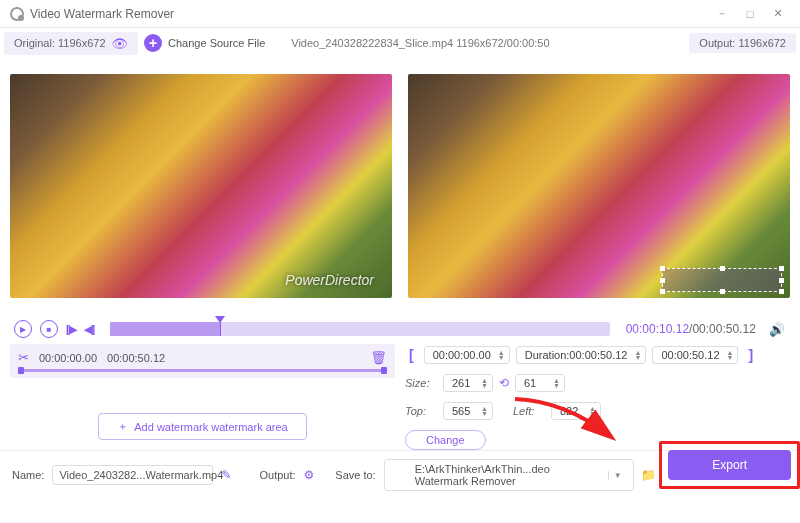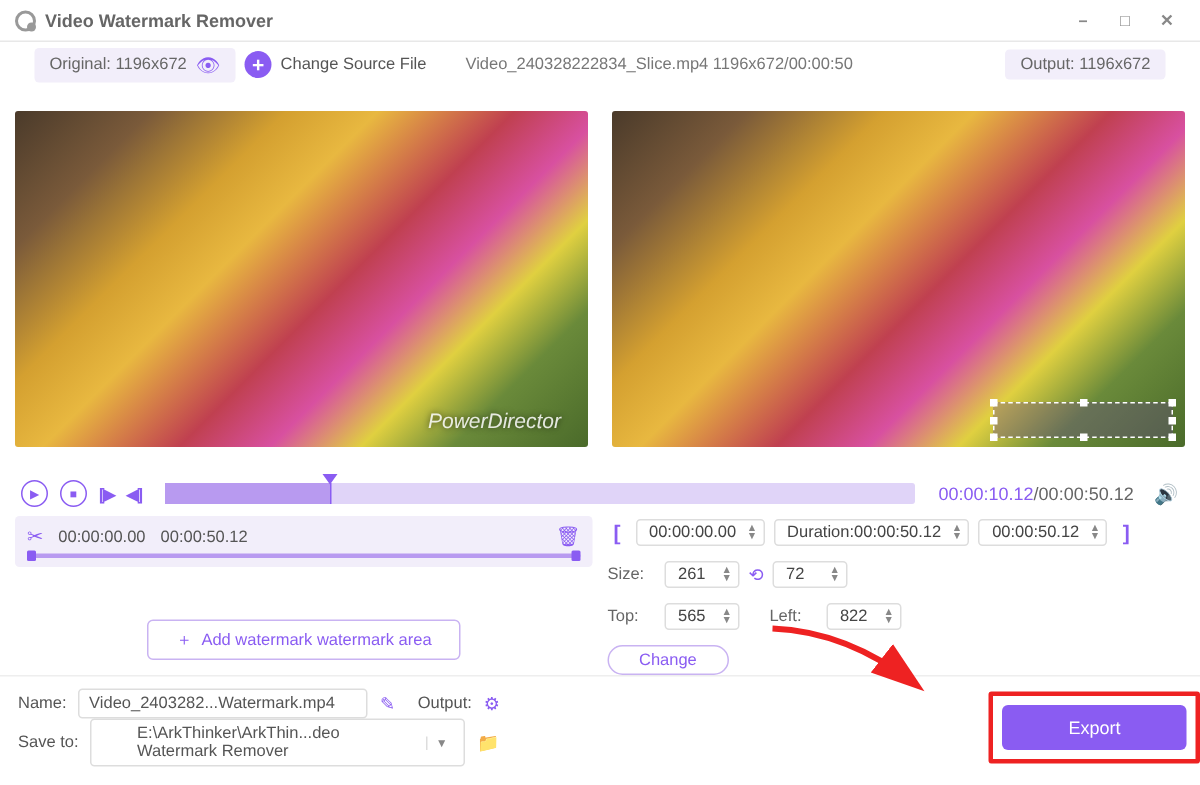"Video Watermark Remover" .titlebar { font-weight: bold -> none }
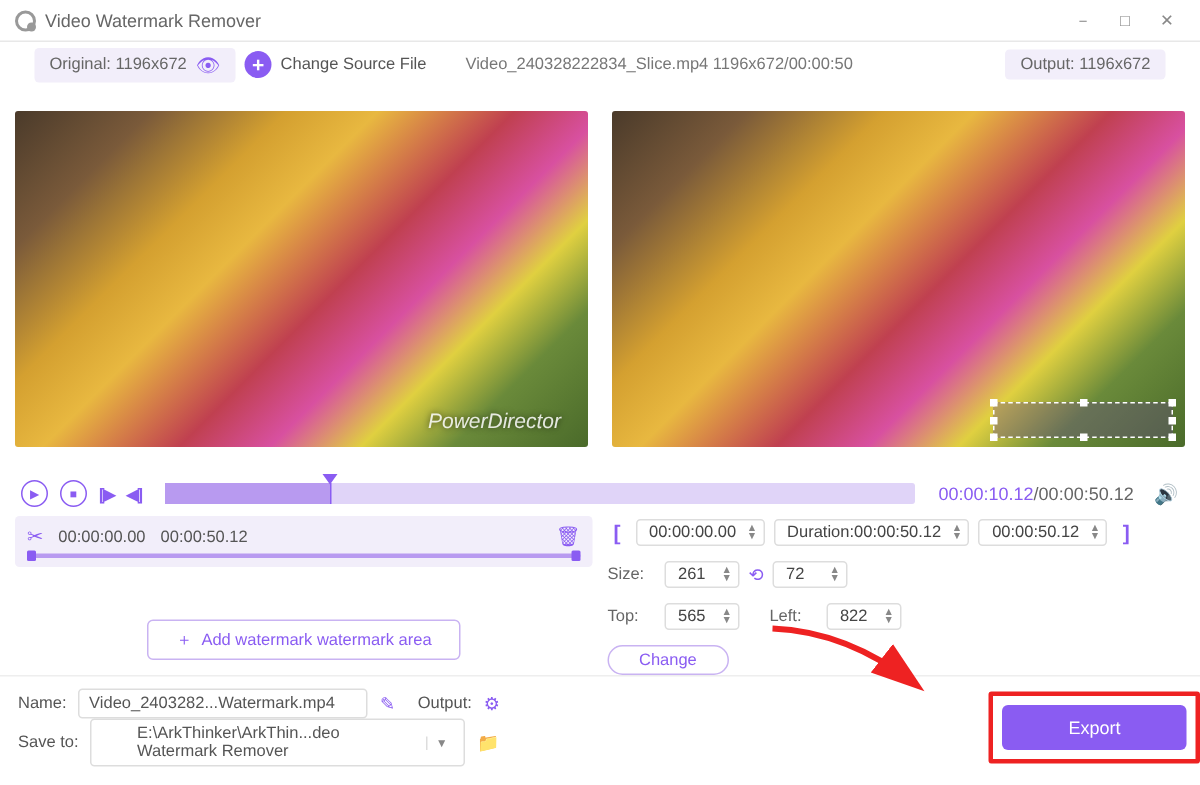"Original: 1196x672" .toolbar { padding: 0 23px -> 0 4px }
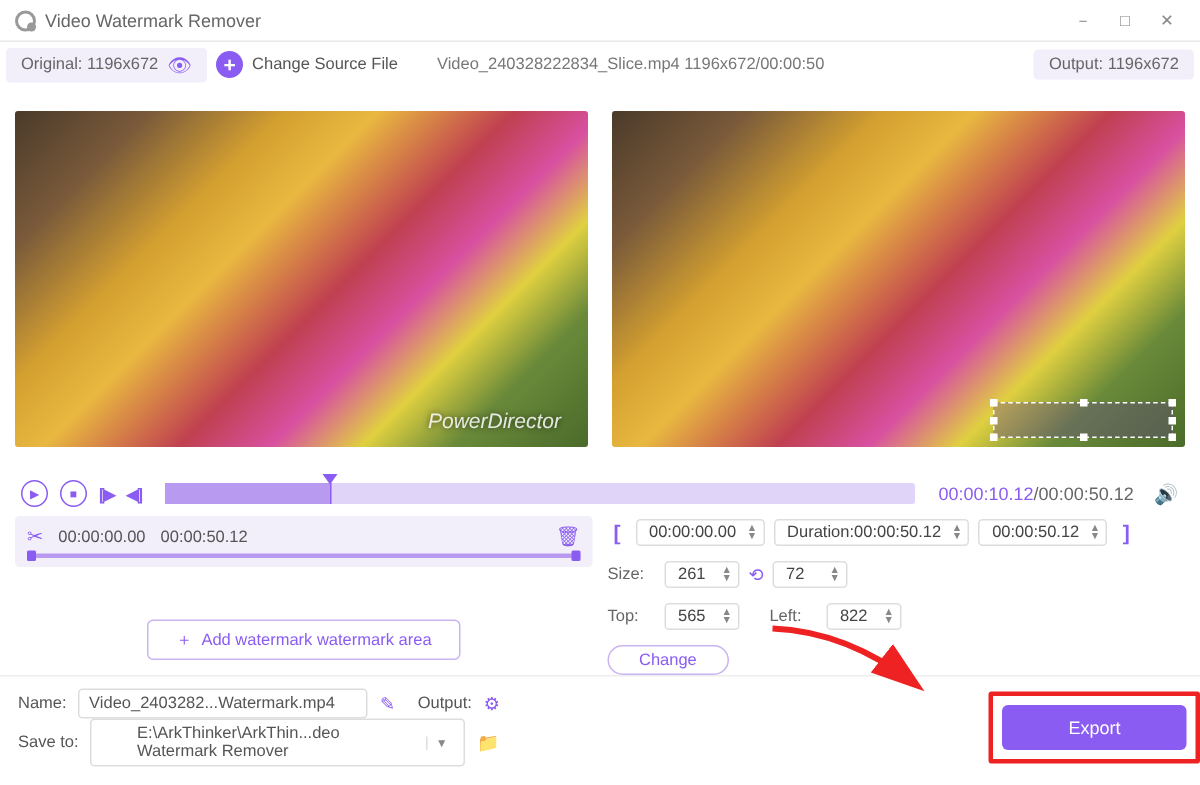"Size:" .label { font-style: none -> italic }
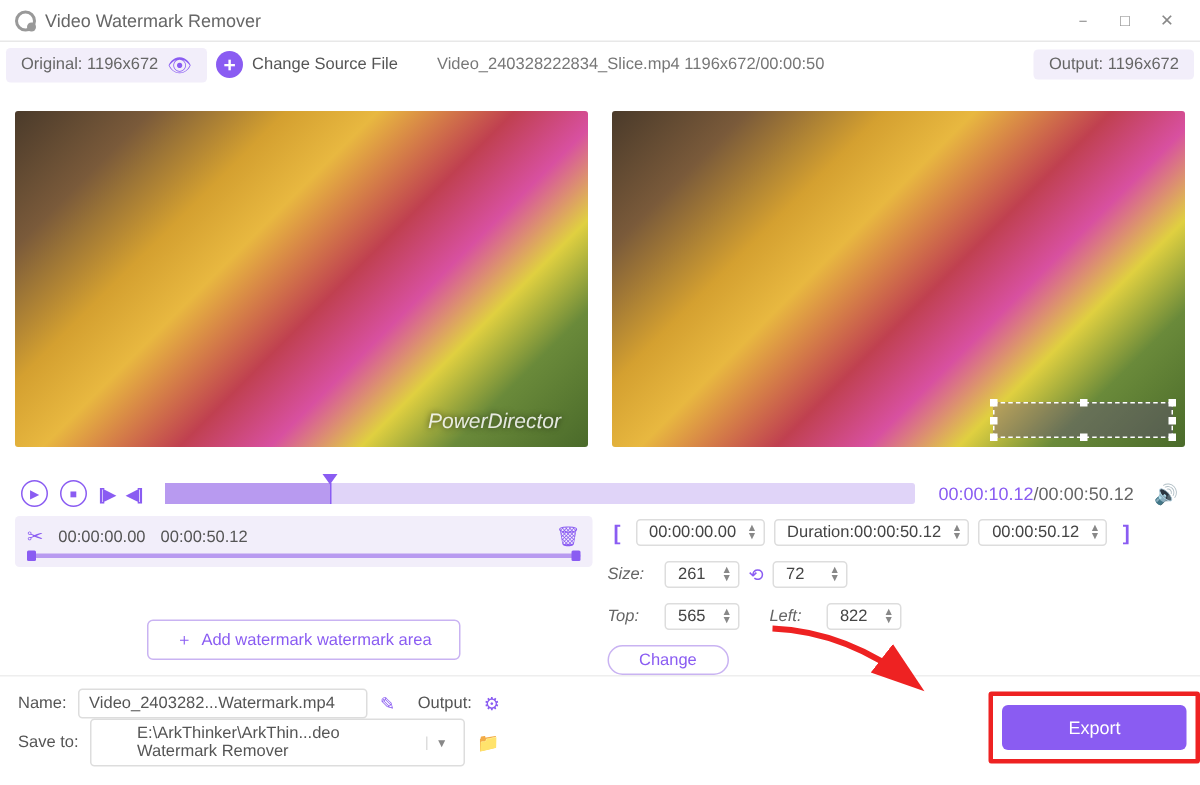"72" span.val { text: 72 -> 61 }
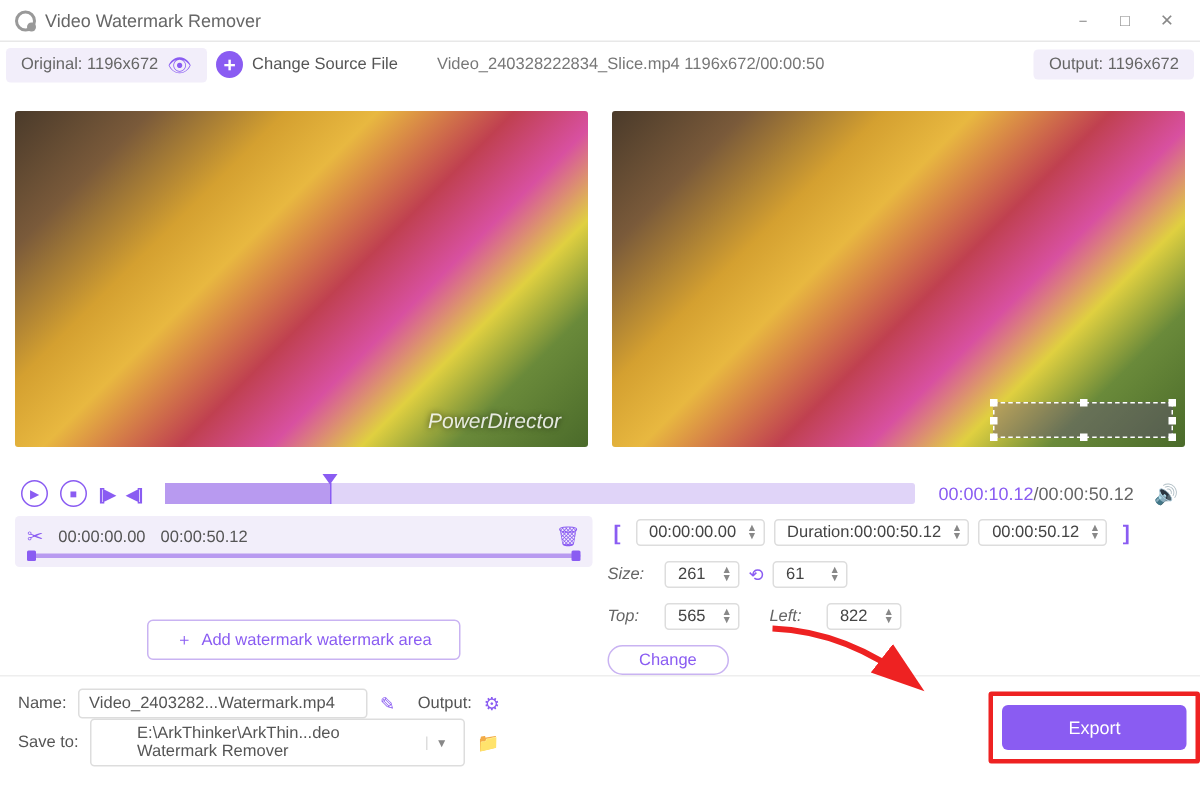"Name:" .bottom { flex-direction: column -> row; gap: 0 -> 21px }
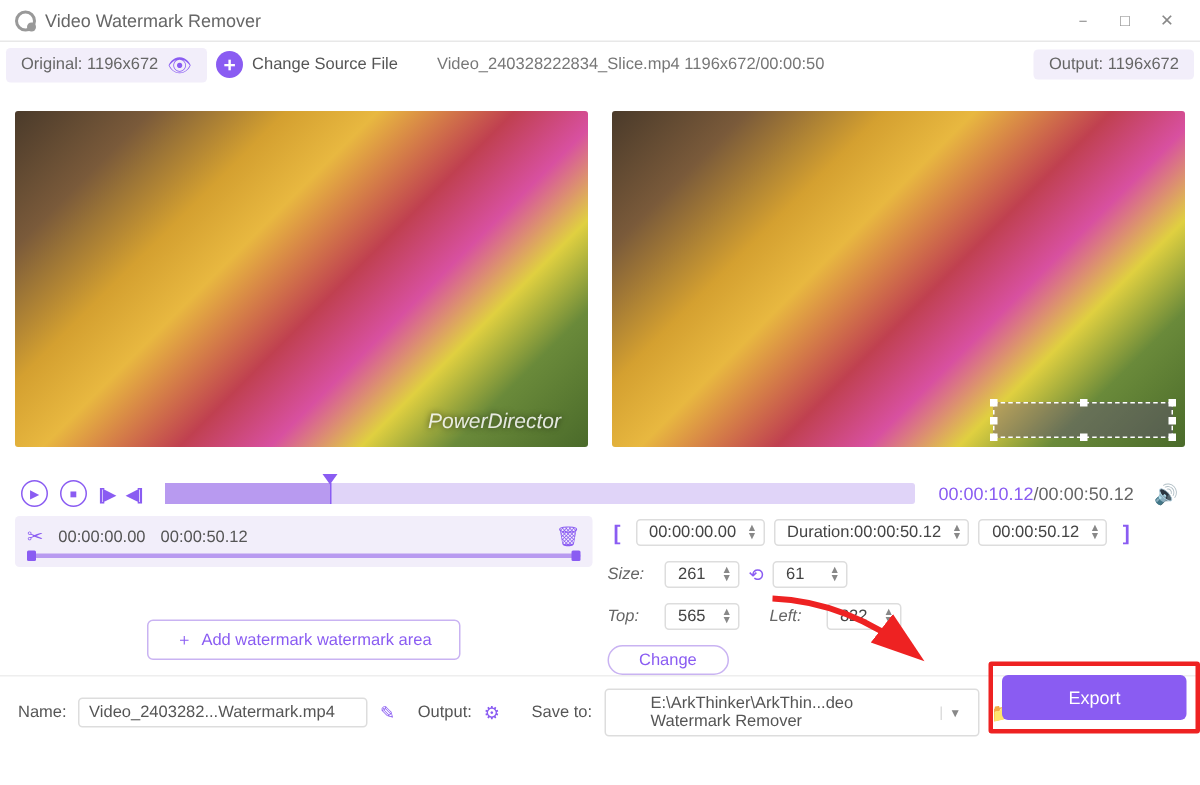"Video_2403282...Watermark.mp4" span.tinput { width: 193px -> 161px }
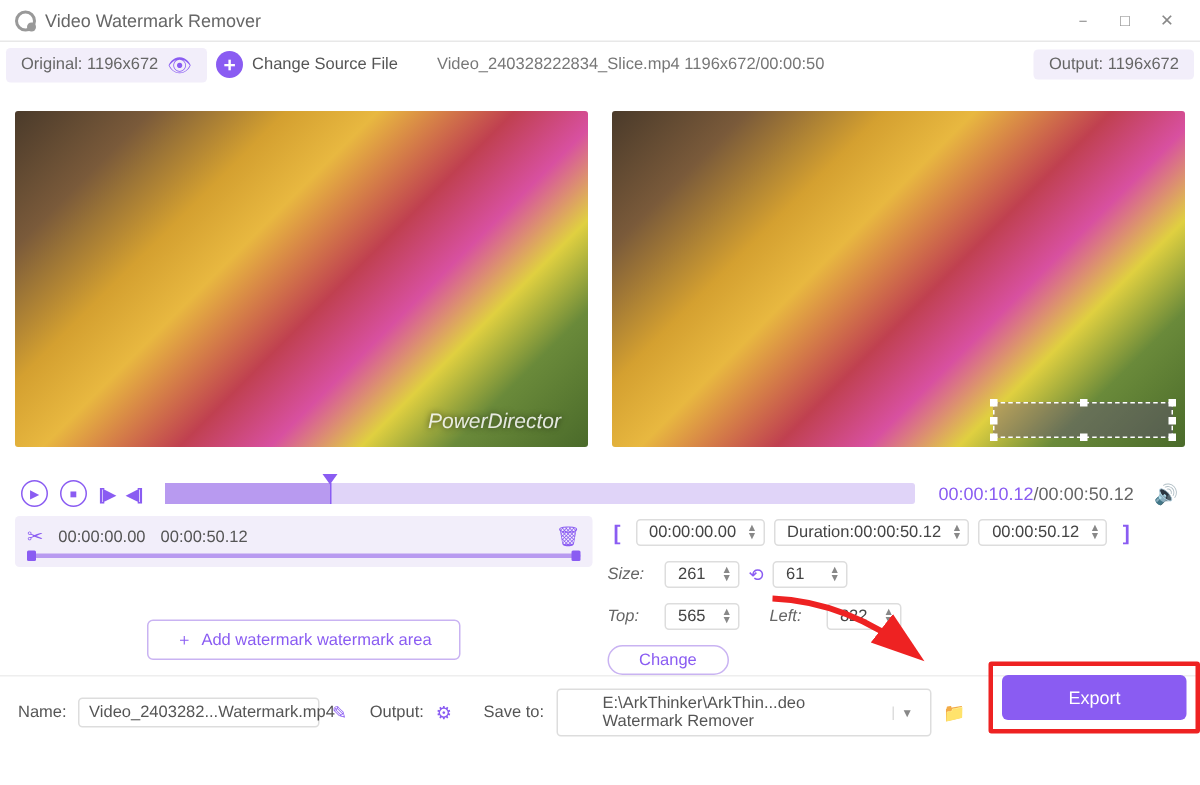"Output:" span { margin-left: 7px -> 20px }
